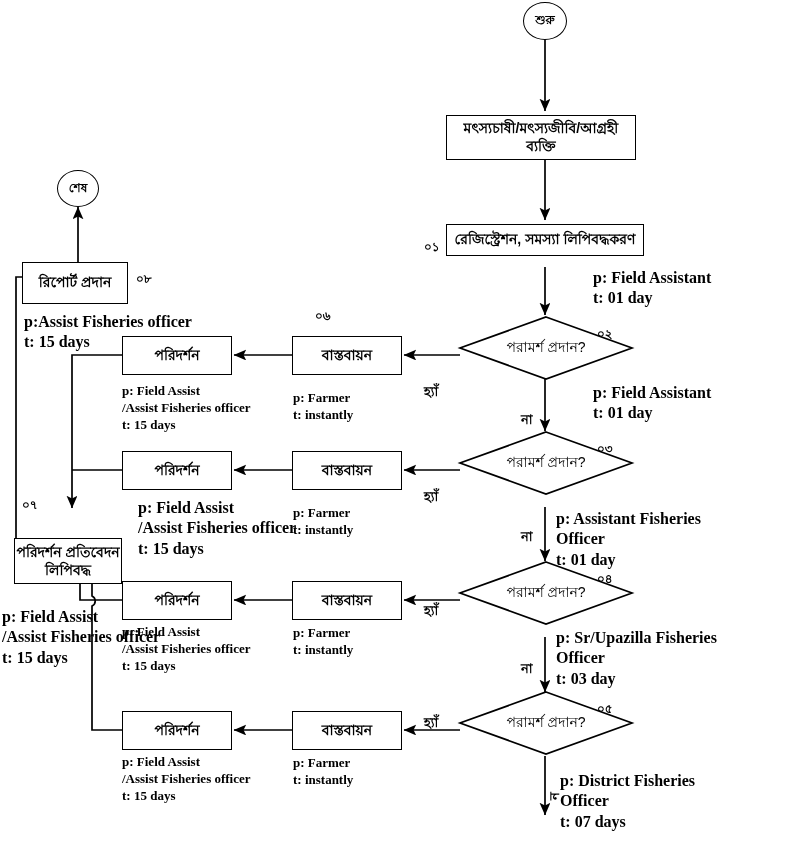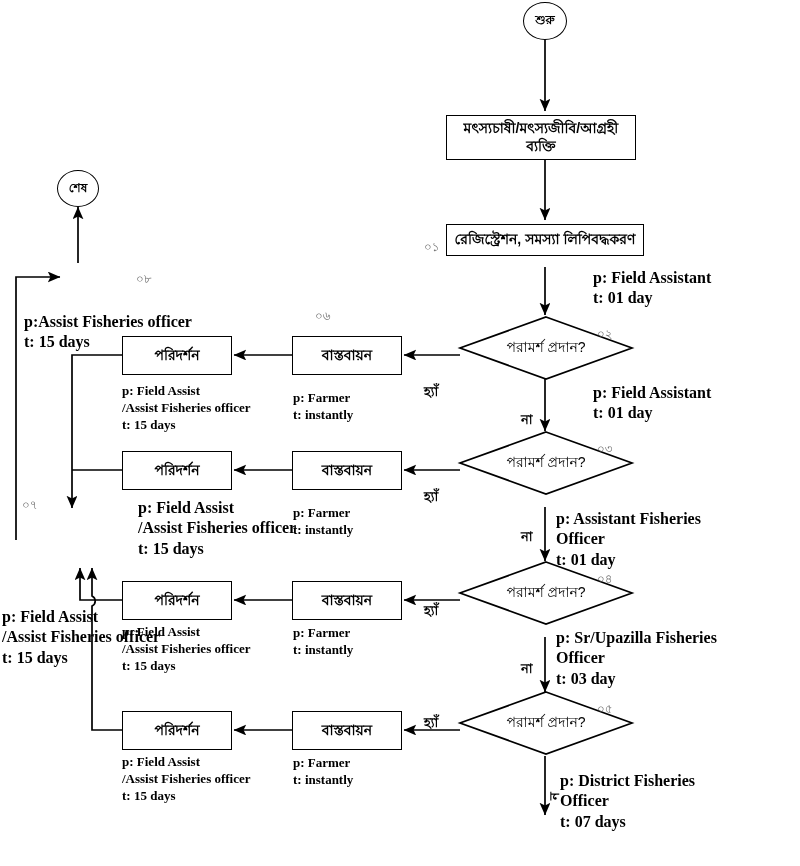"০১" .step-num { color: #737373 -> #000000; font-weight: 400 -> 700 }
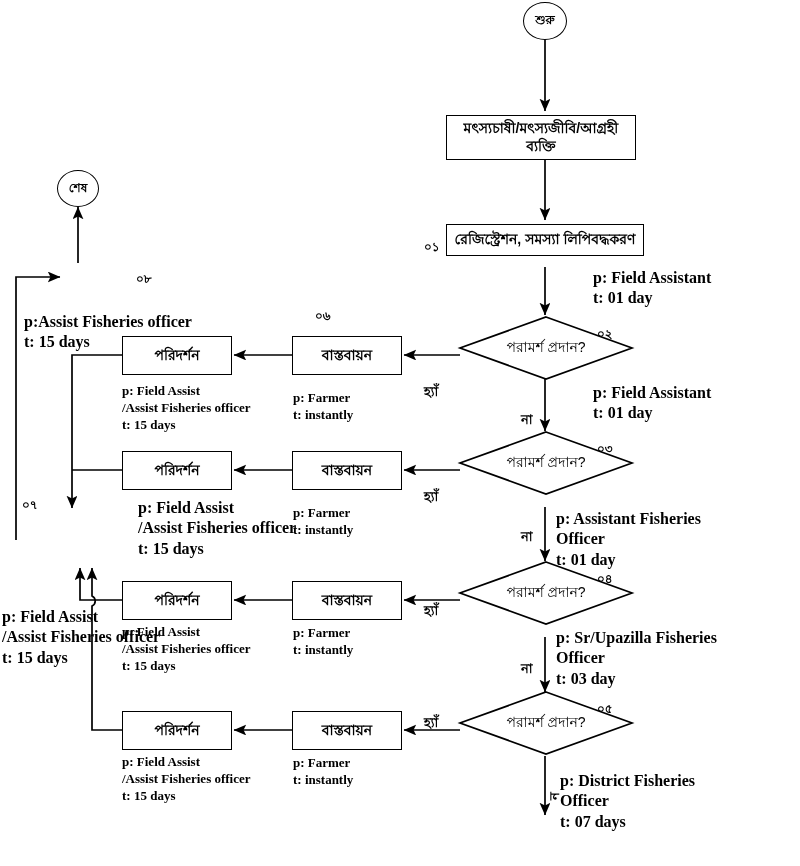"রিপোর্ট প্রদান" div.node { html: none -> <div> <span>রিপোর্ট প্রদান</span> </div> }
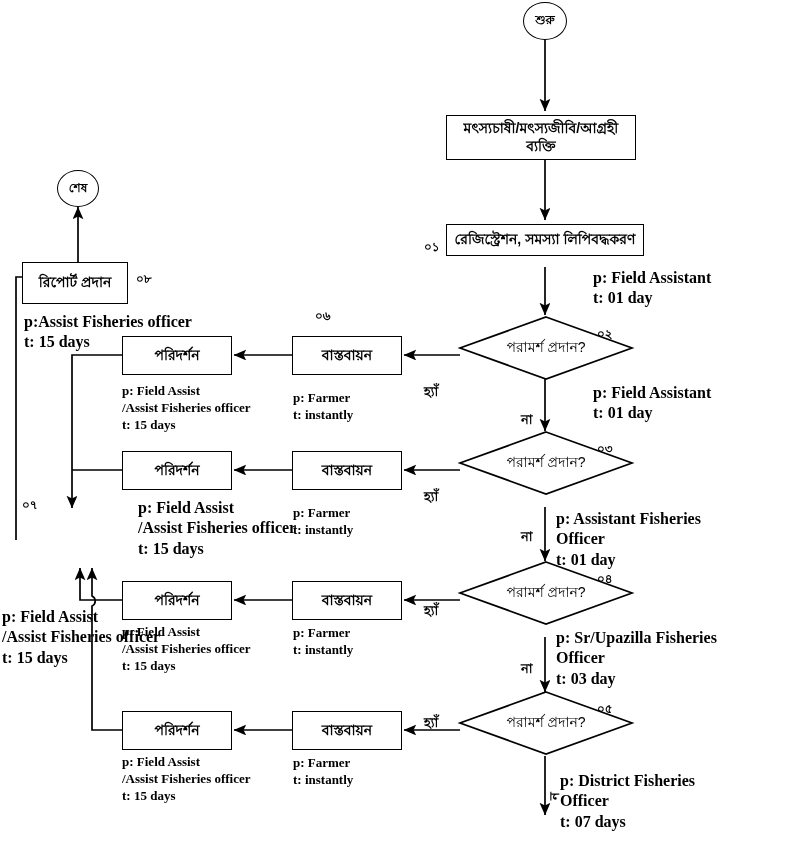"পরিদর্শন প্রতিবেদন" div.node { html: none -> <div> <span>পরিদর্শন প্রতিবেদন</span> <span>লিপিবদ্ধ</span> </div> }
